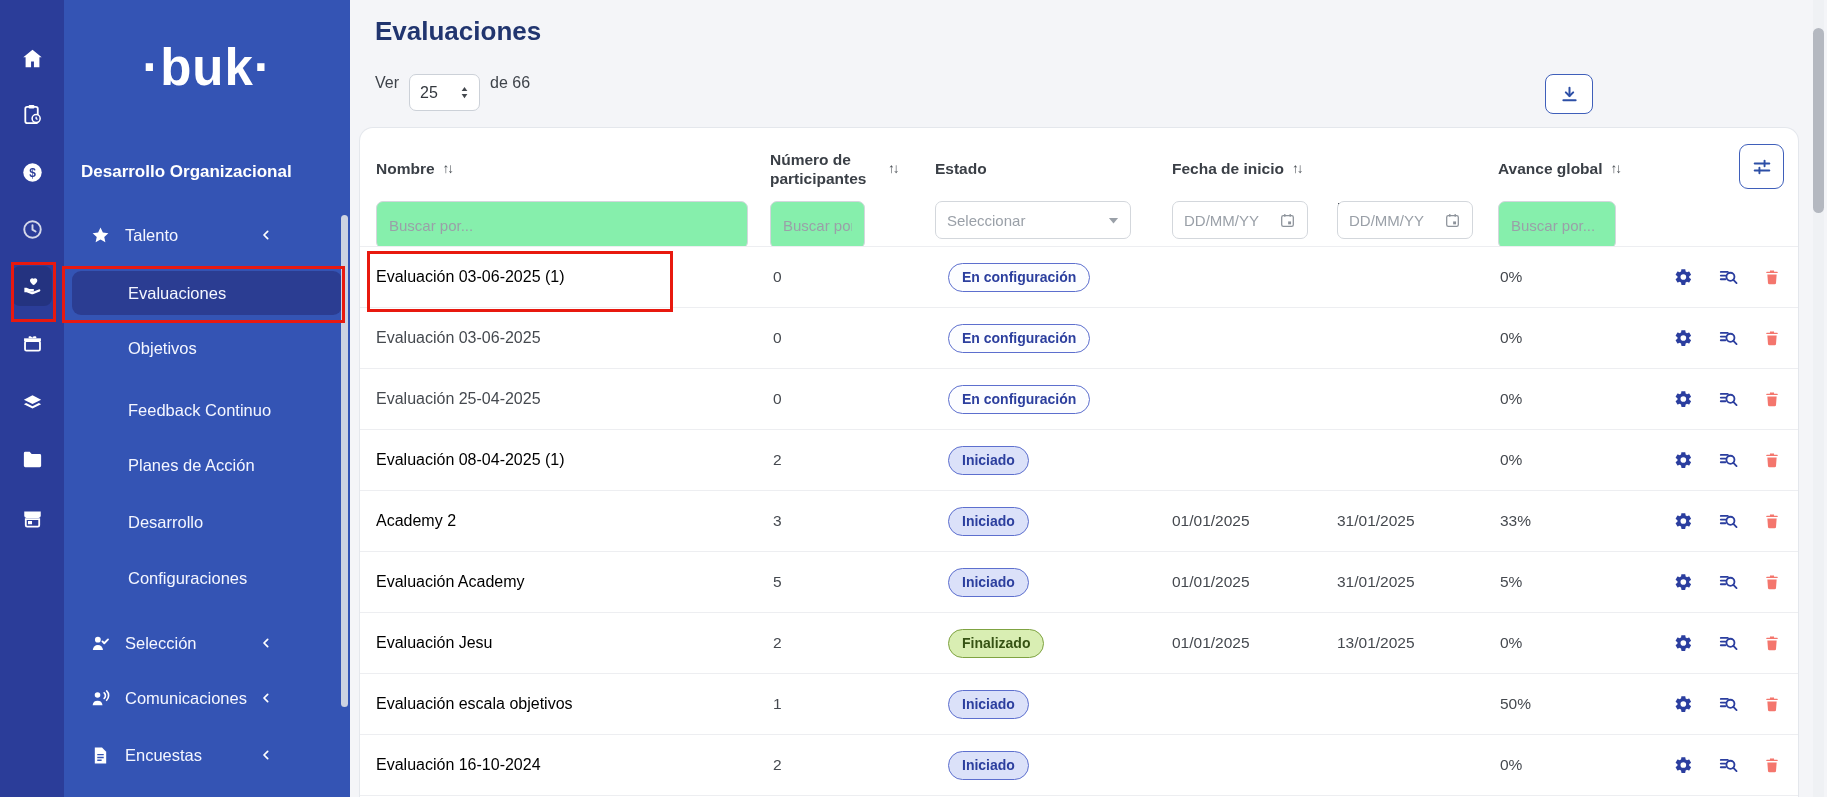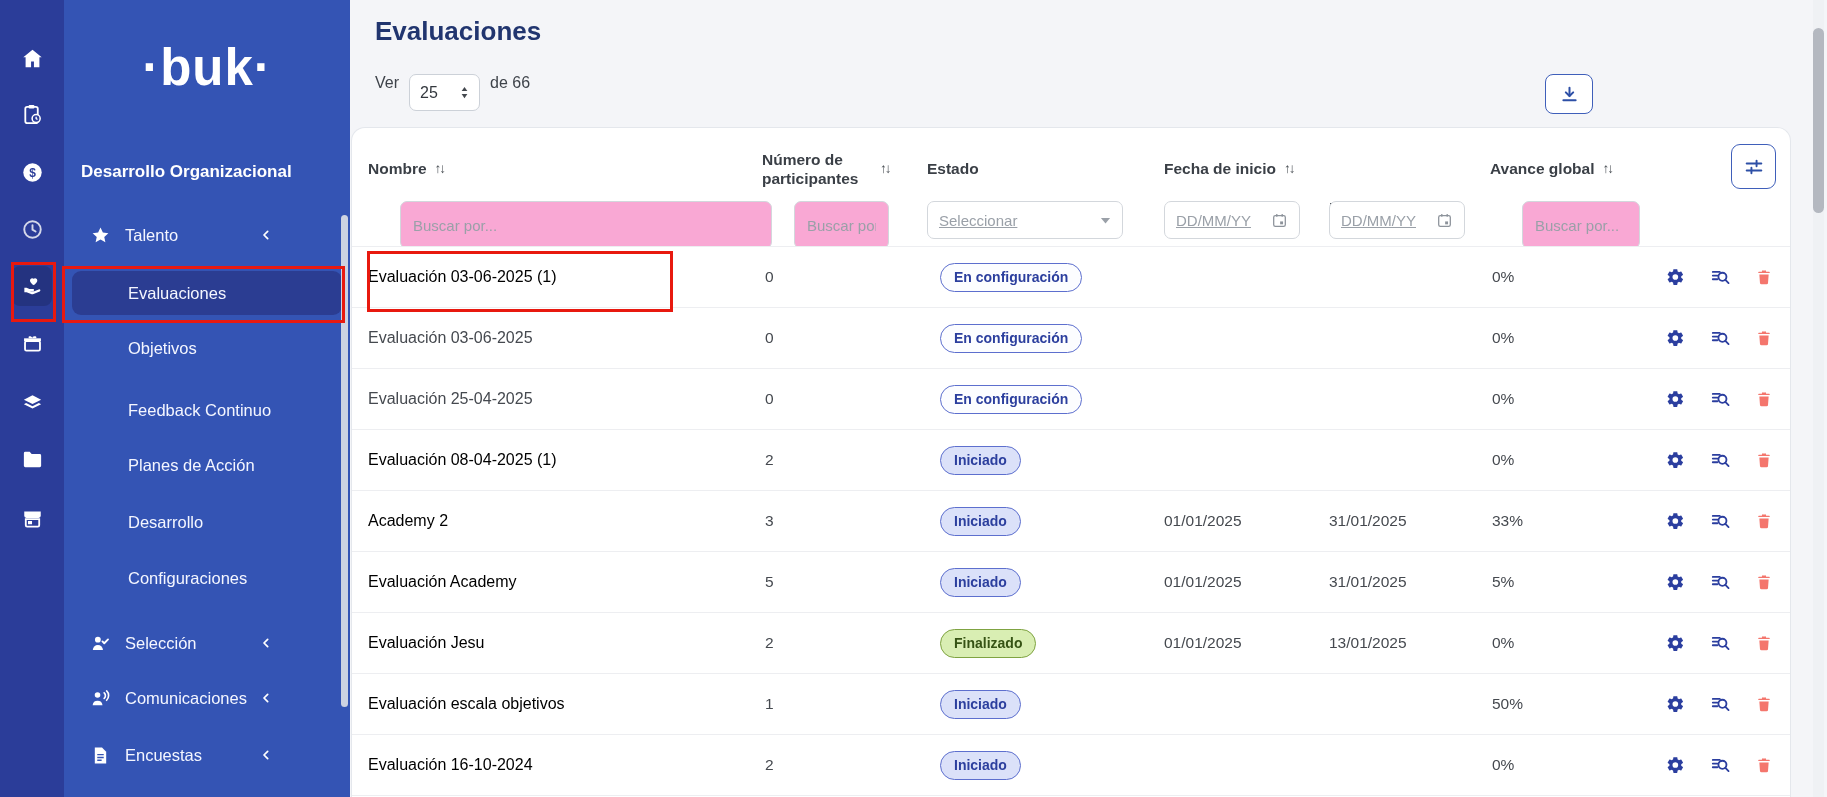"Nombre" .card { left: 1px -> 9px }
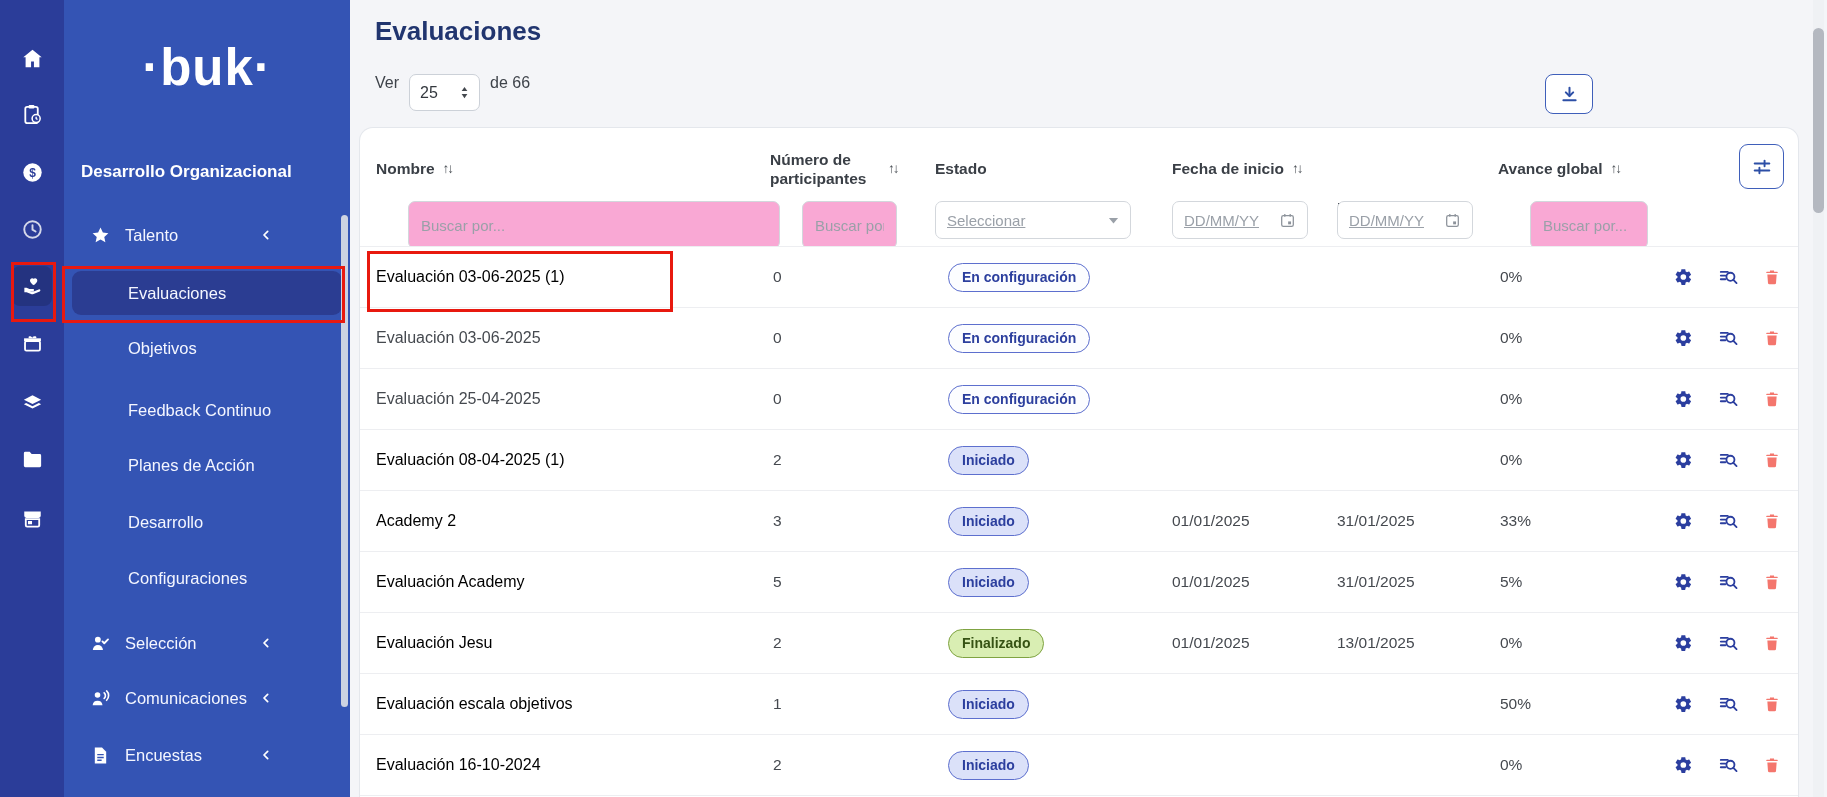"Buscar por..." .finput { background: #f9a8d4 -> #86efac; margin-left: 32px -> none }
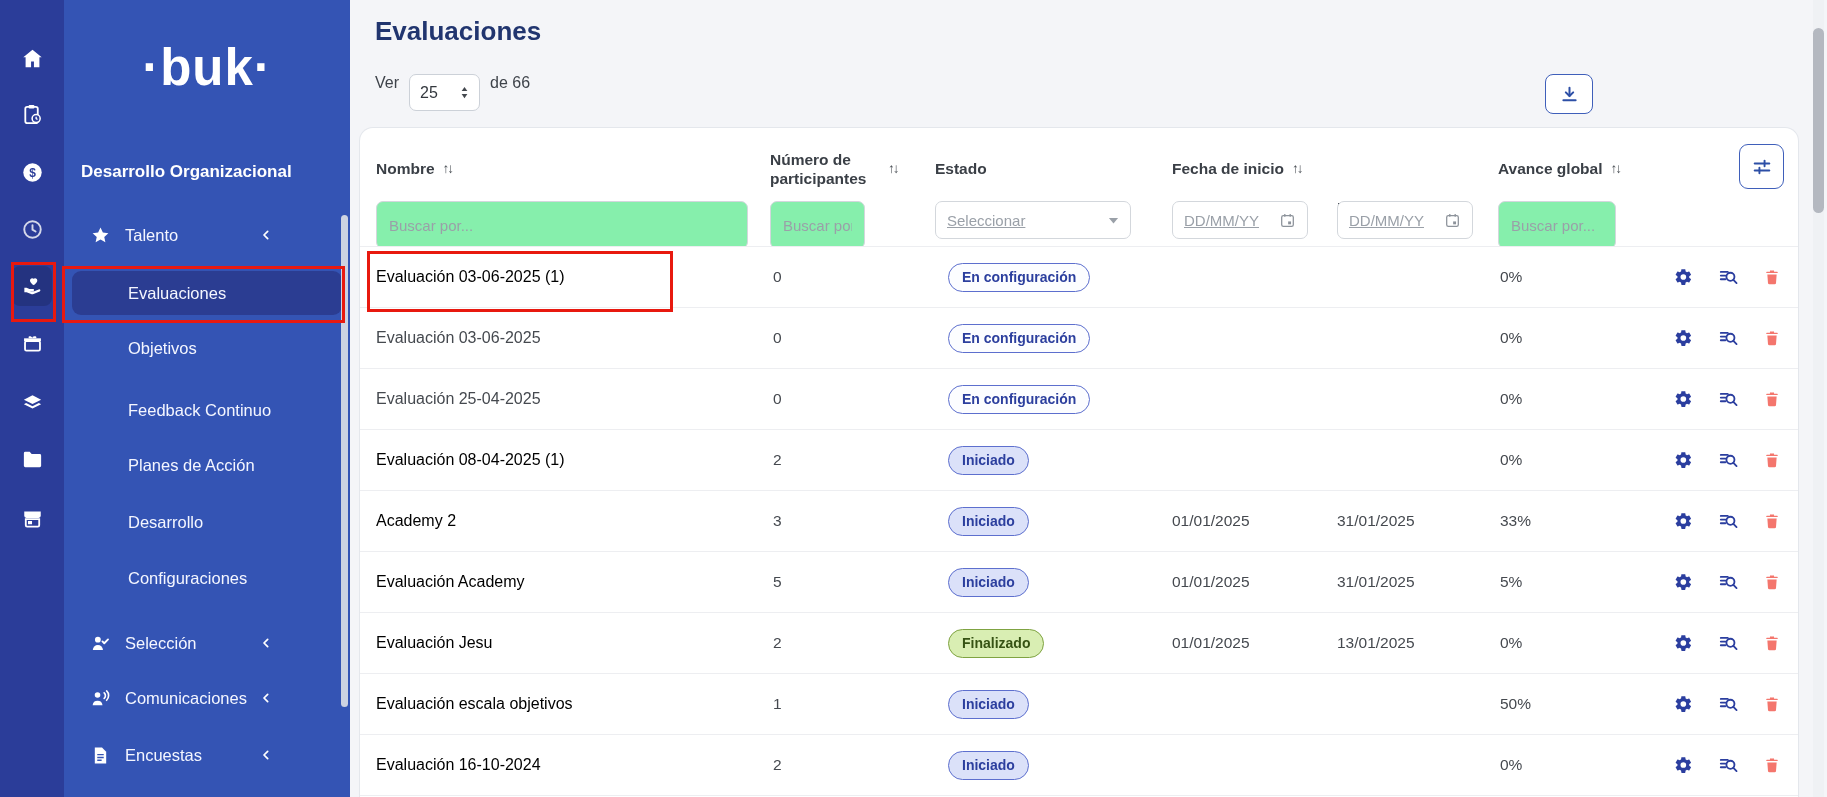"Seleccionar" .fbox { text-decoration: underline -> none }
